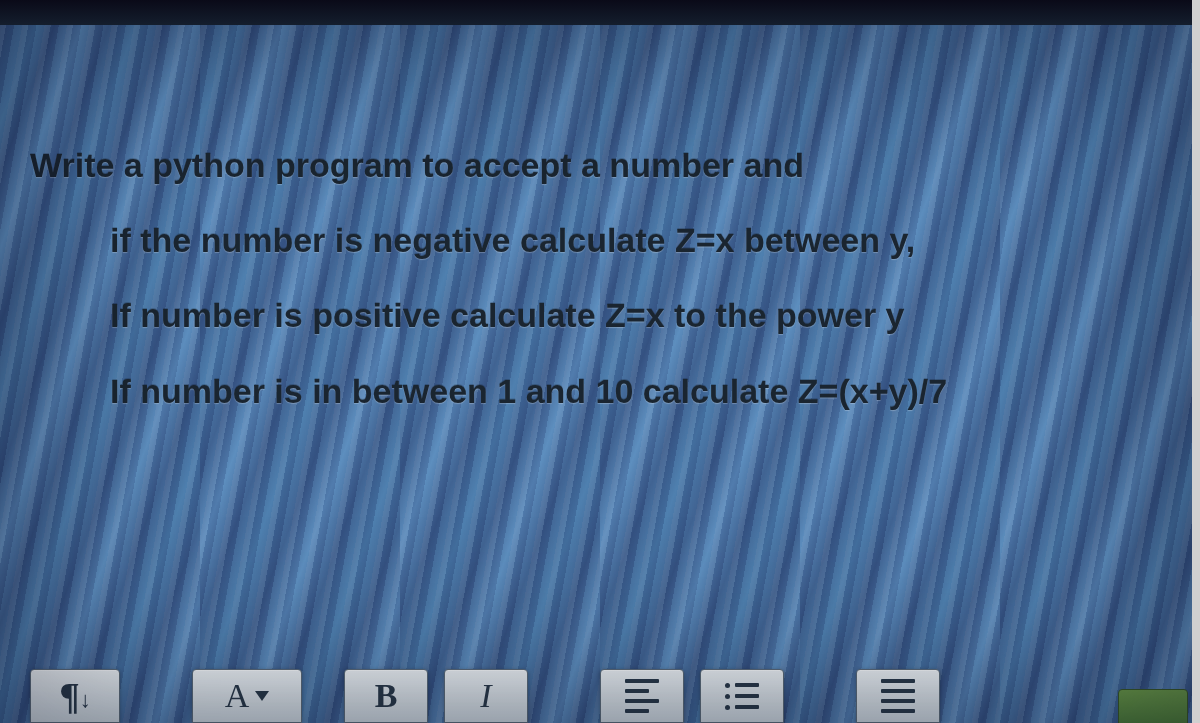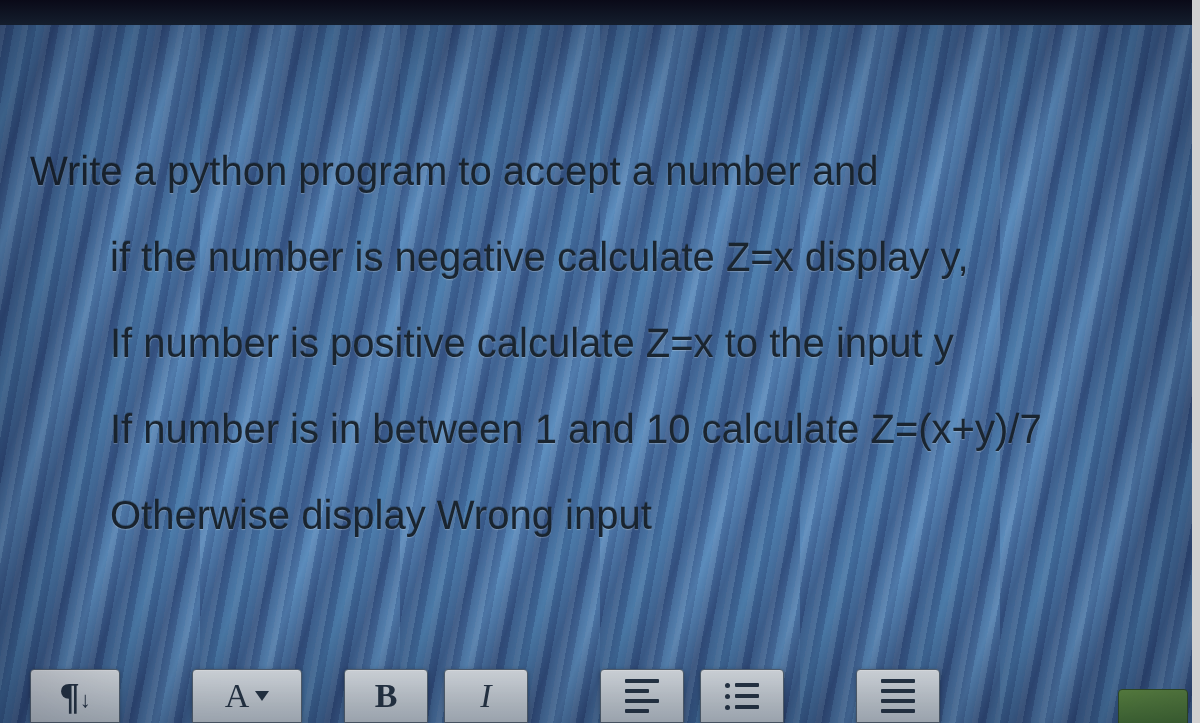"Write a python program to" .content { font-size: 40px -> 34px; font-weight: 400 -> 700 }
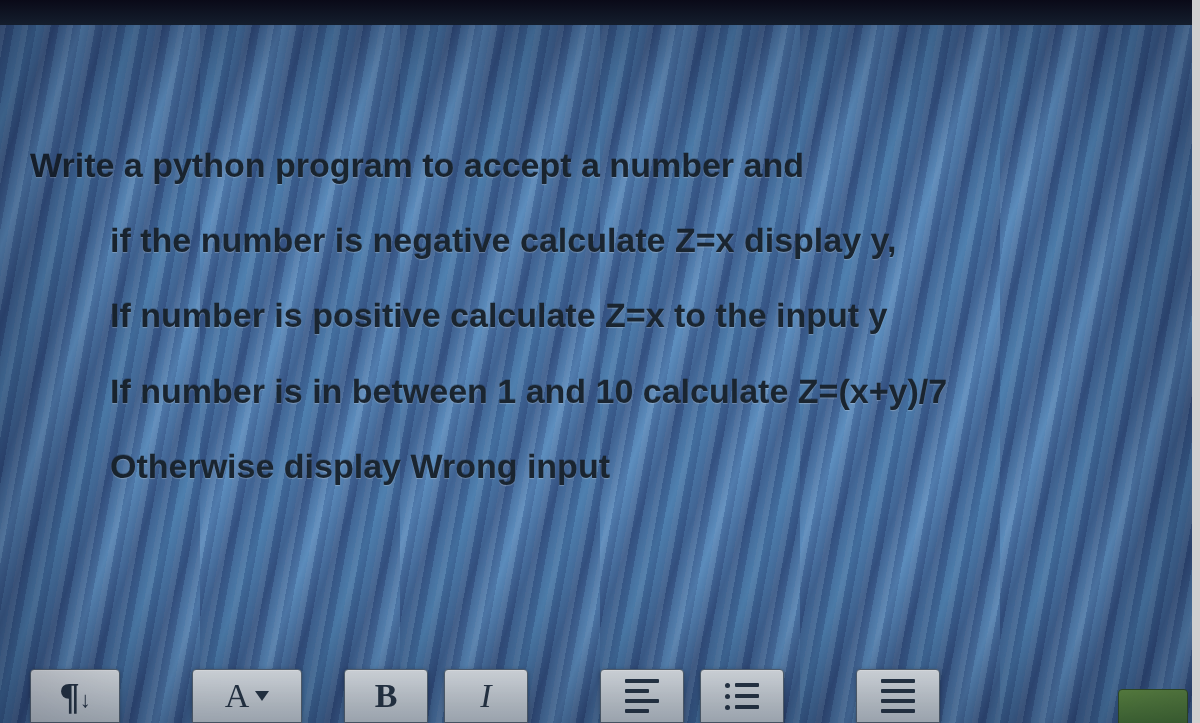"if the number is negative" div.line { text: display -> between }
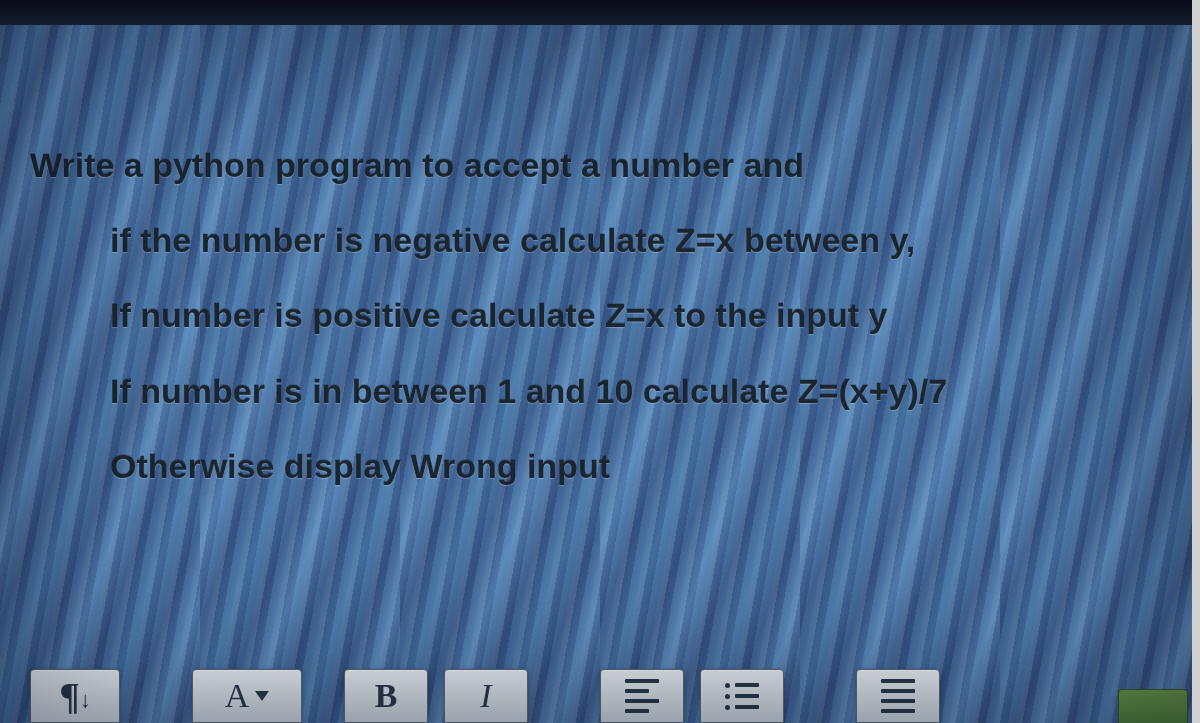"If number is positive calculate" div.line { text: input -> power }
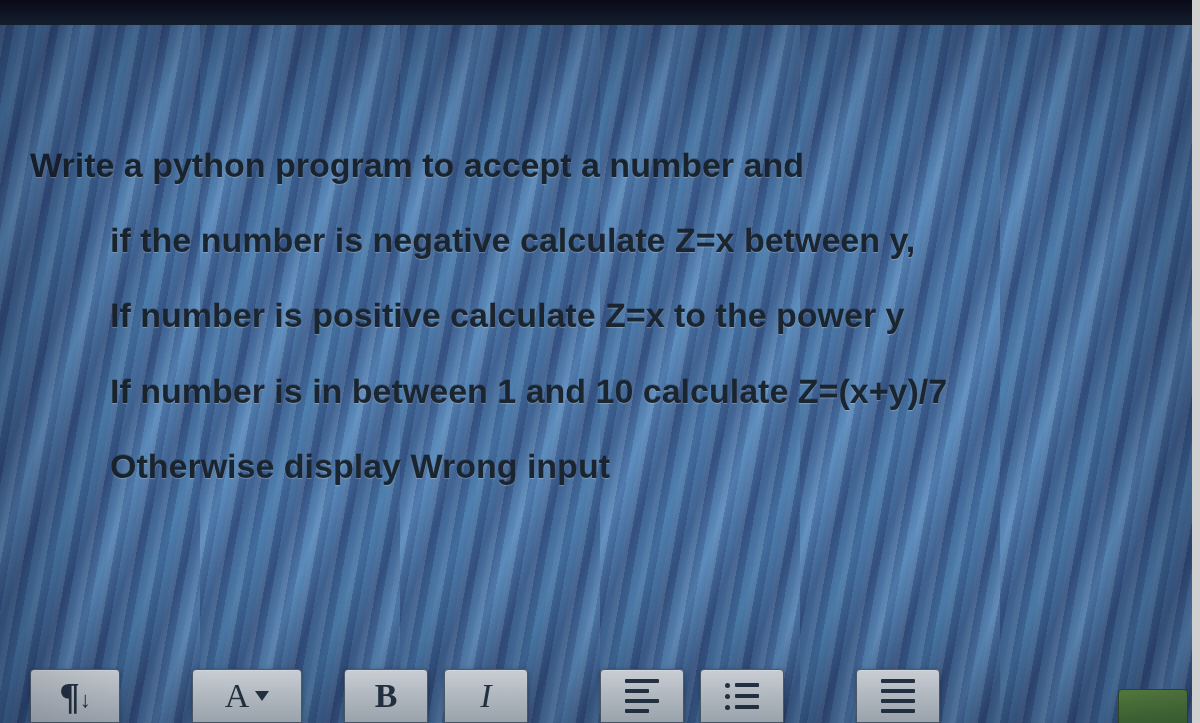"Otherwise display Wrong input" div.line { html: <div>Otherwise display Wrong input</div> -> none }
